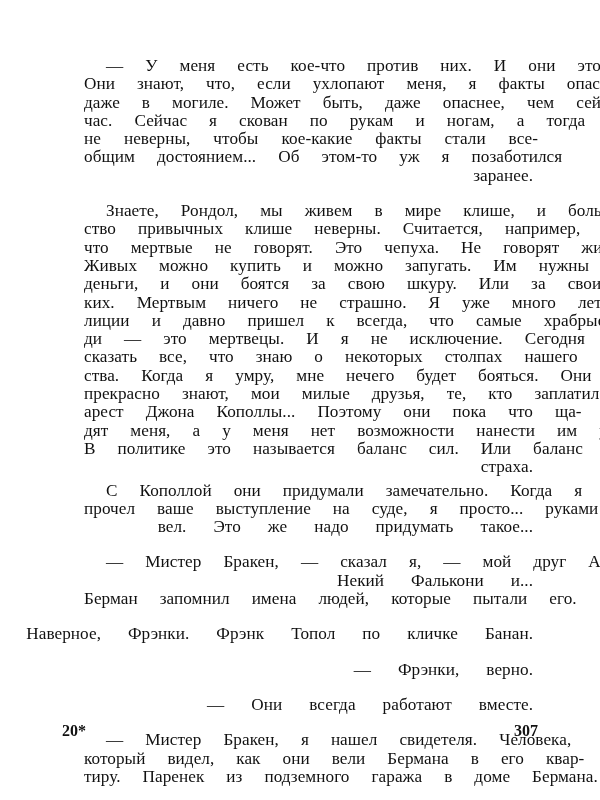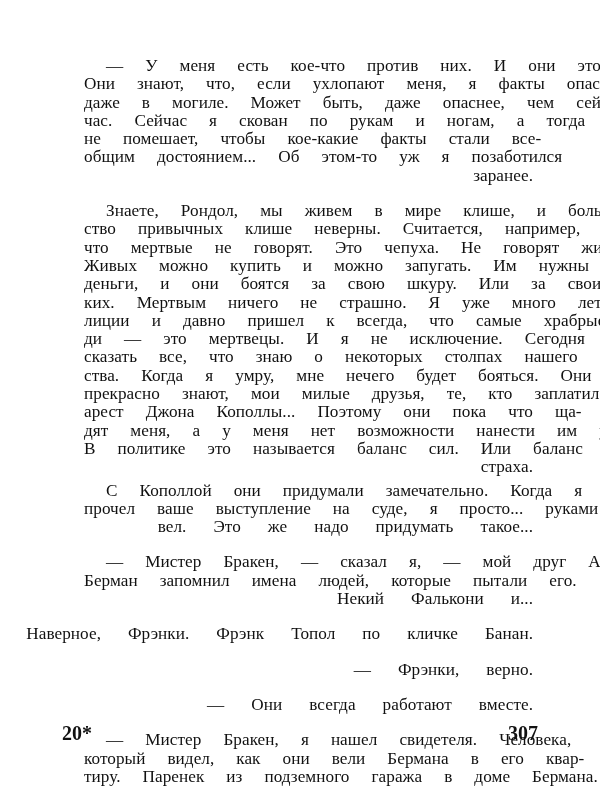"помешает," span { text: помешает -> неверны }
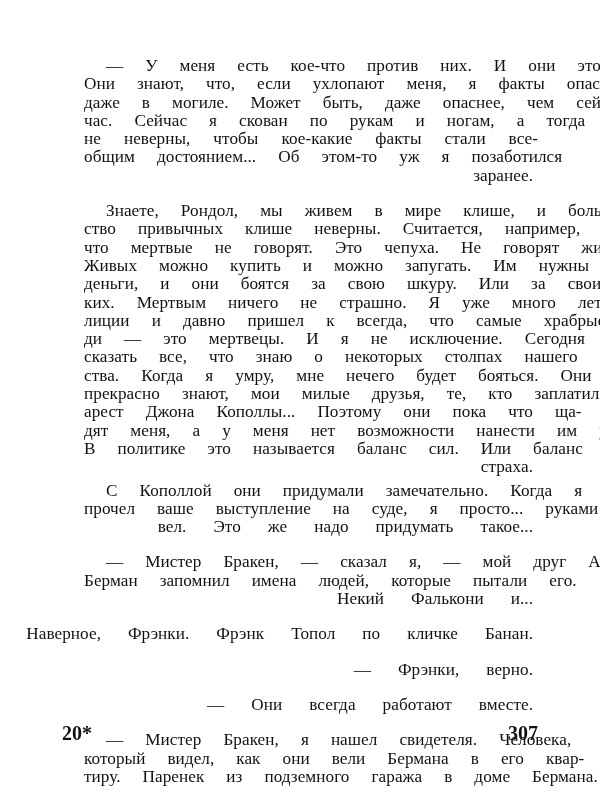"Берман" div.line-row { order: before "Некий" -> after "Некий" }
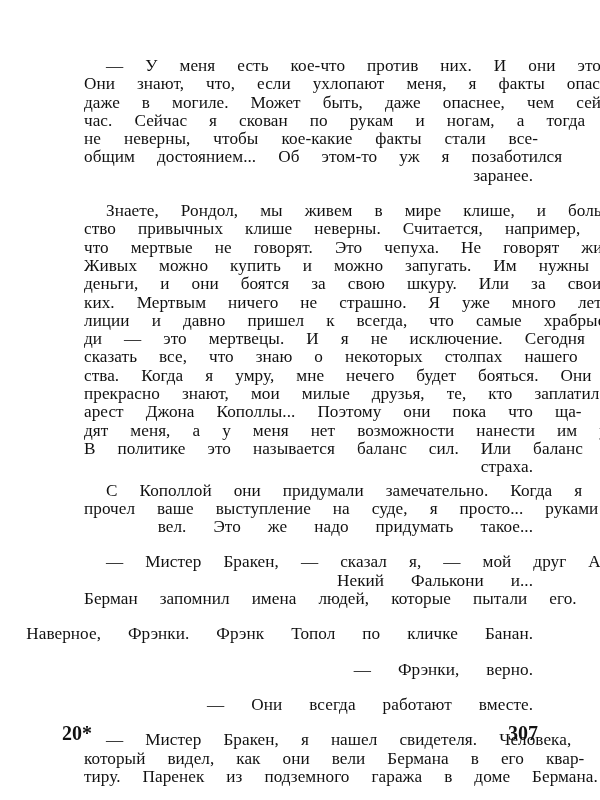"20*" .footer { font-size: 20px -> 16px }
